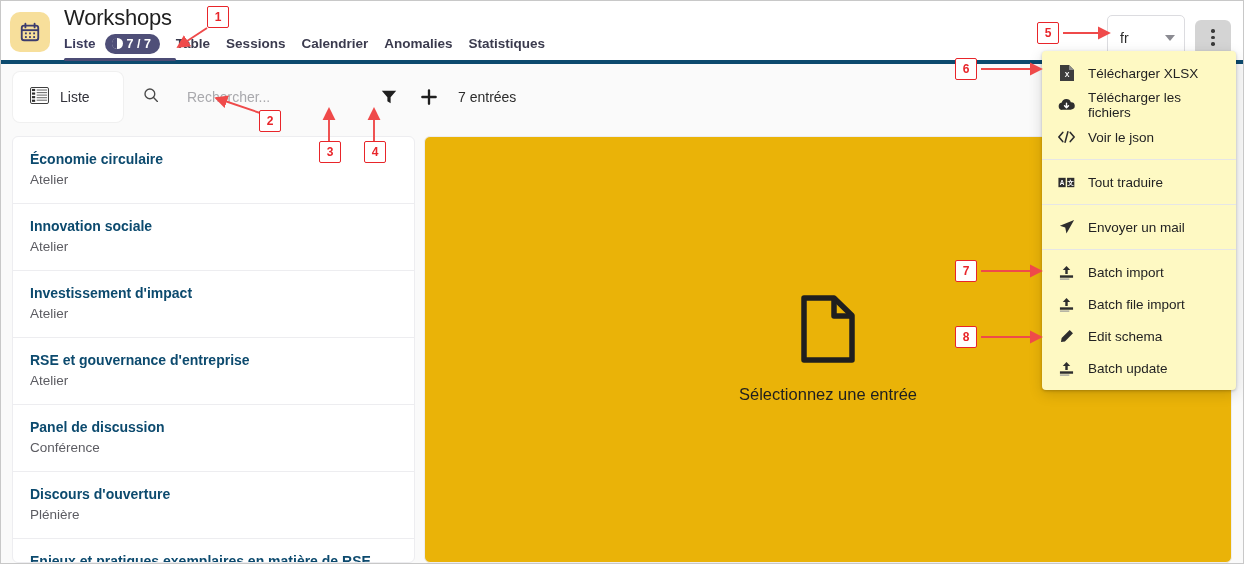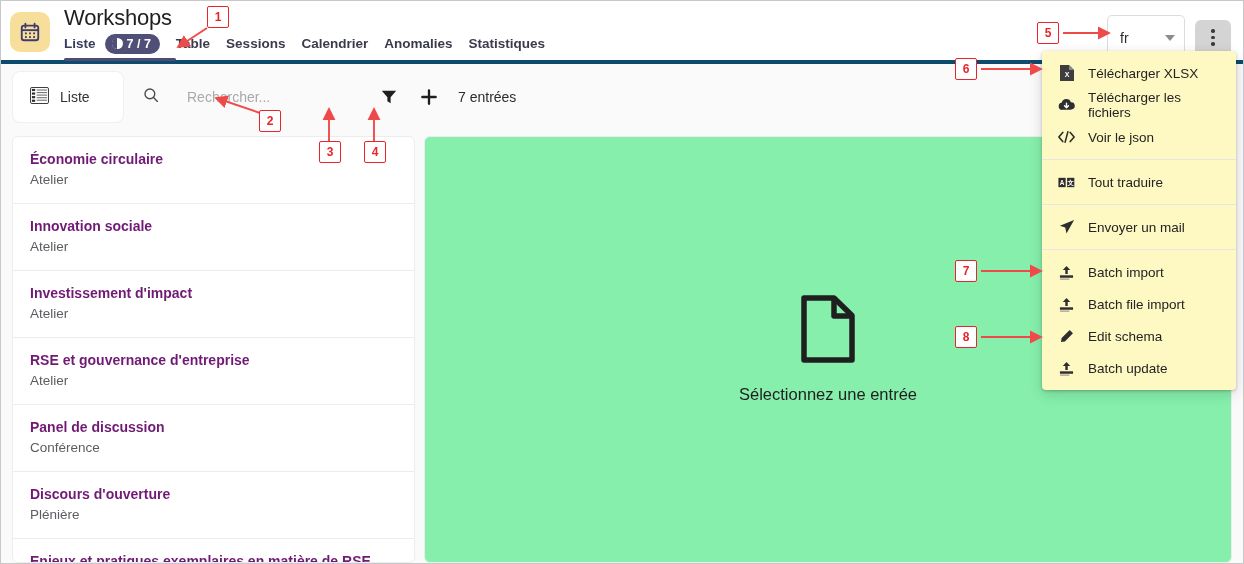"Économie circulaire" .li-title { color: #701a75 -> #0c4a6e }
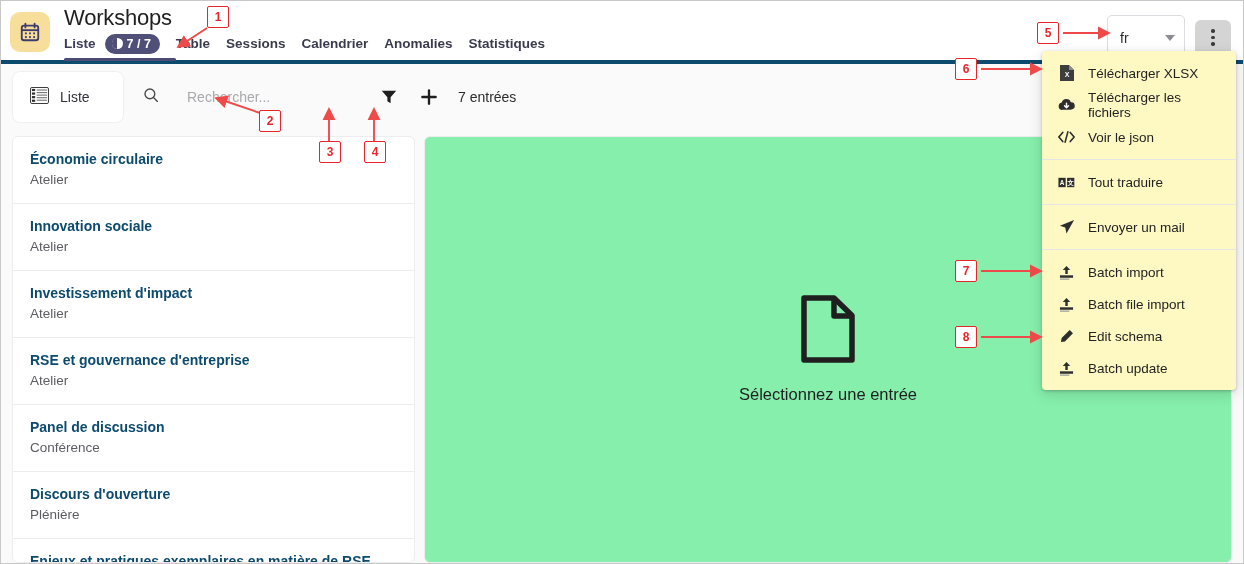"Sélectionnez une entrée" .detail-panel { background: #86efac -> #eab308 }
